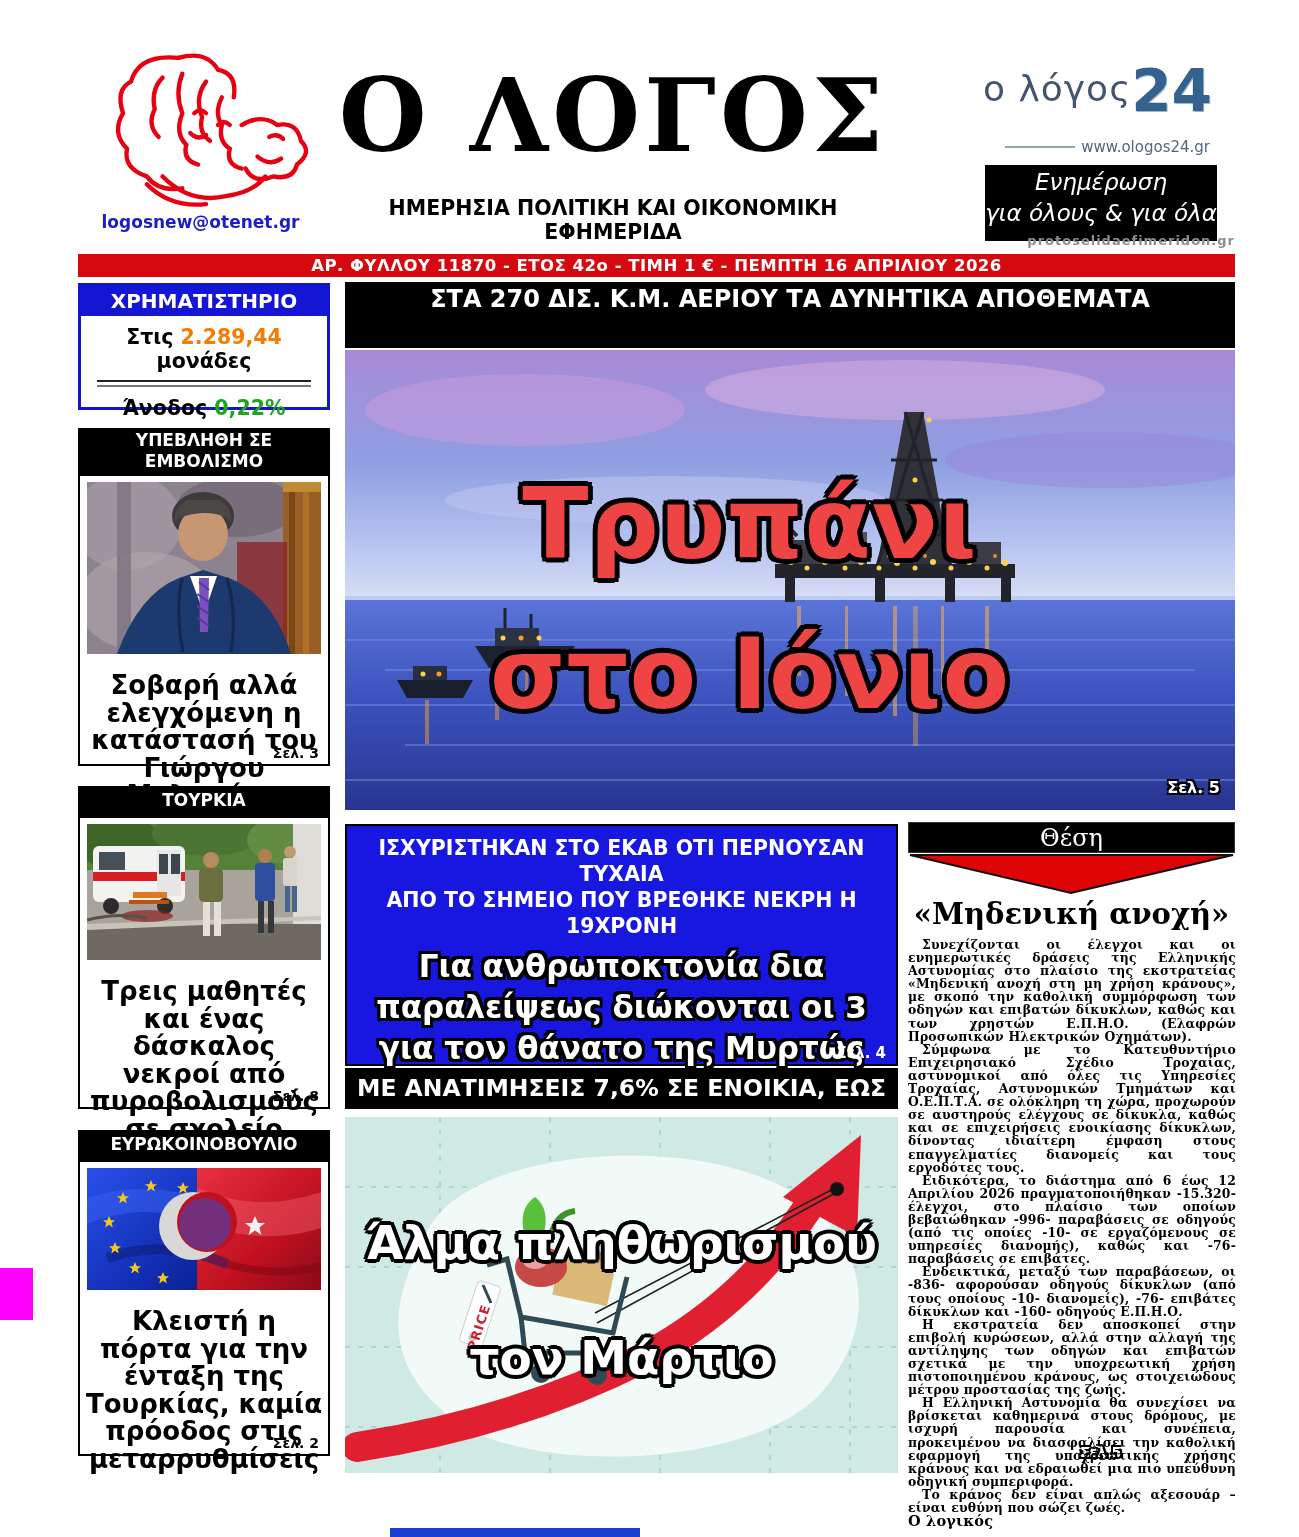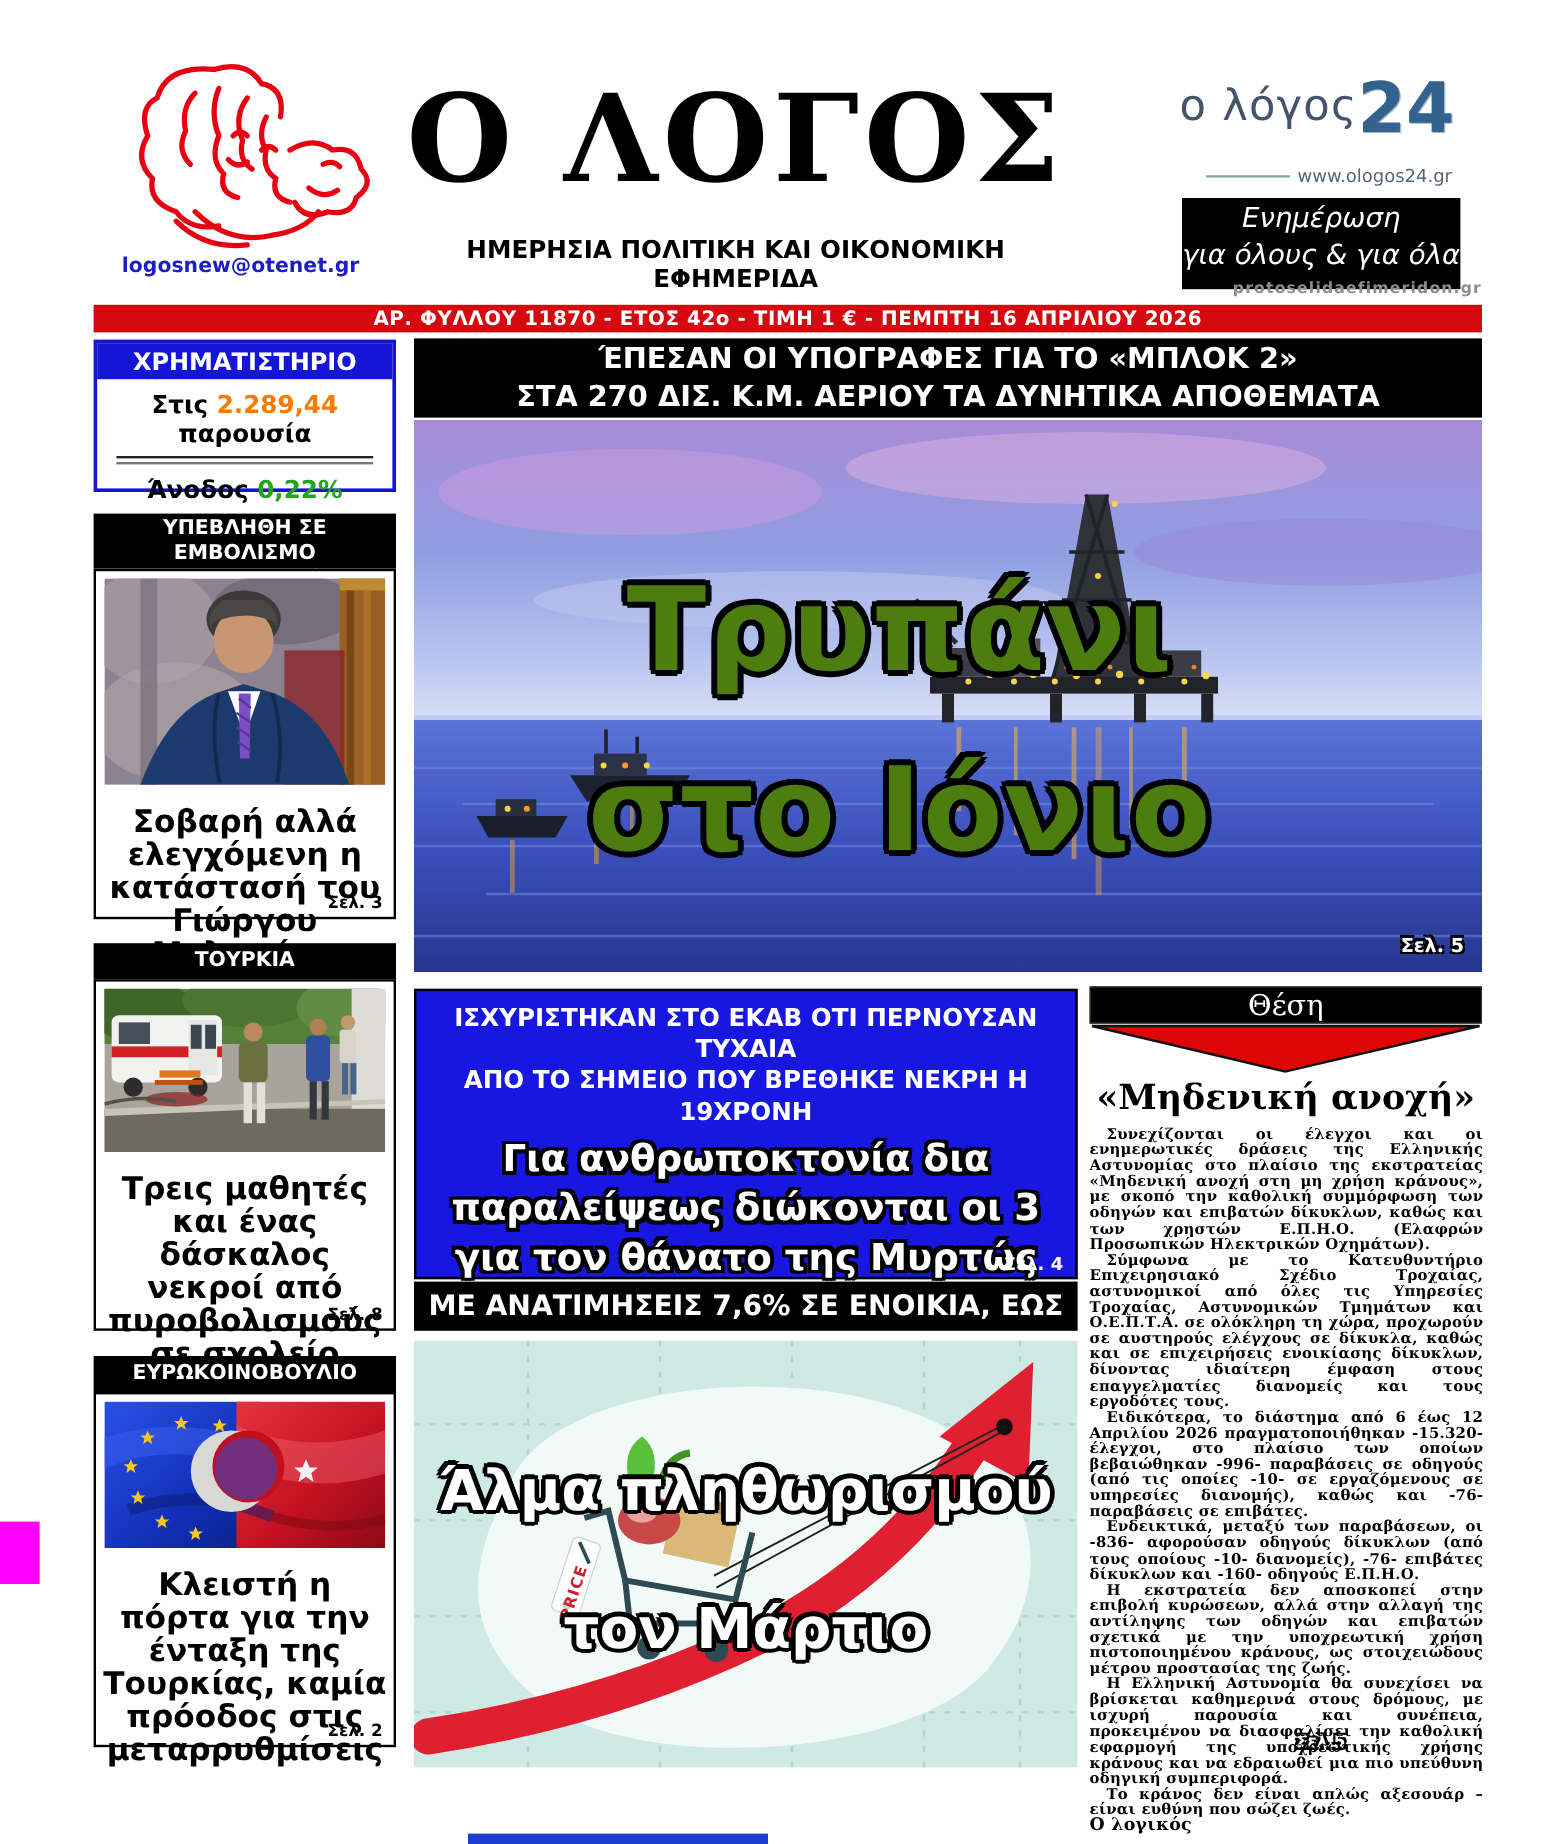"ΈΠΕΣΑΝ ΟΙ ΥΠΟΓΡΑΦΕΣ ΓΙΑ ΤΟ" div { html: <div>ΈΠΕΣΑΝ ΟΙ ΥΠΟΓΡΑΦΕΣ ΓΙΑ ΤΟ «ΜΠΛΟΚ 2»</div> -> none }
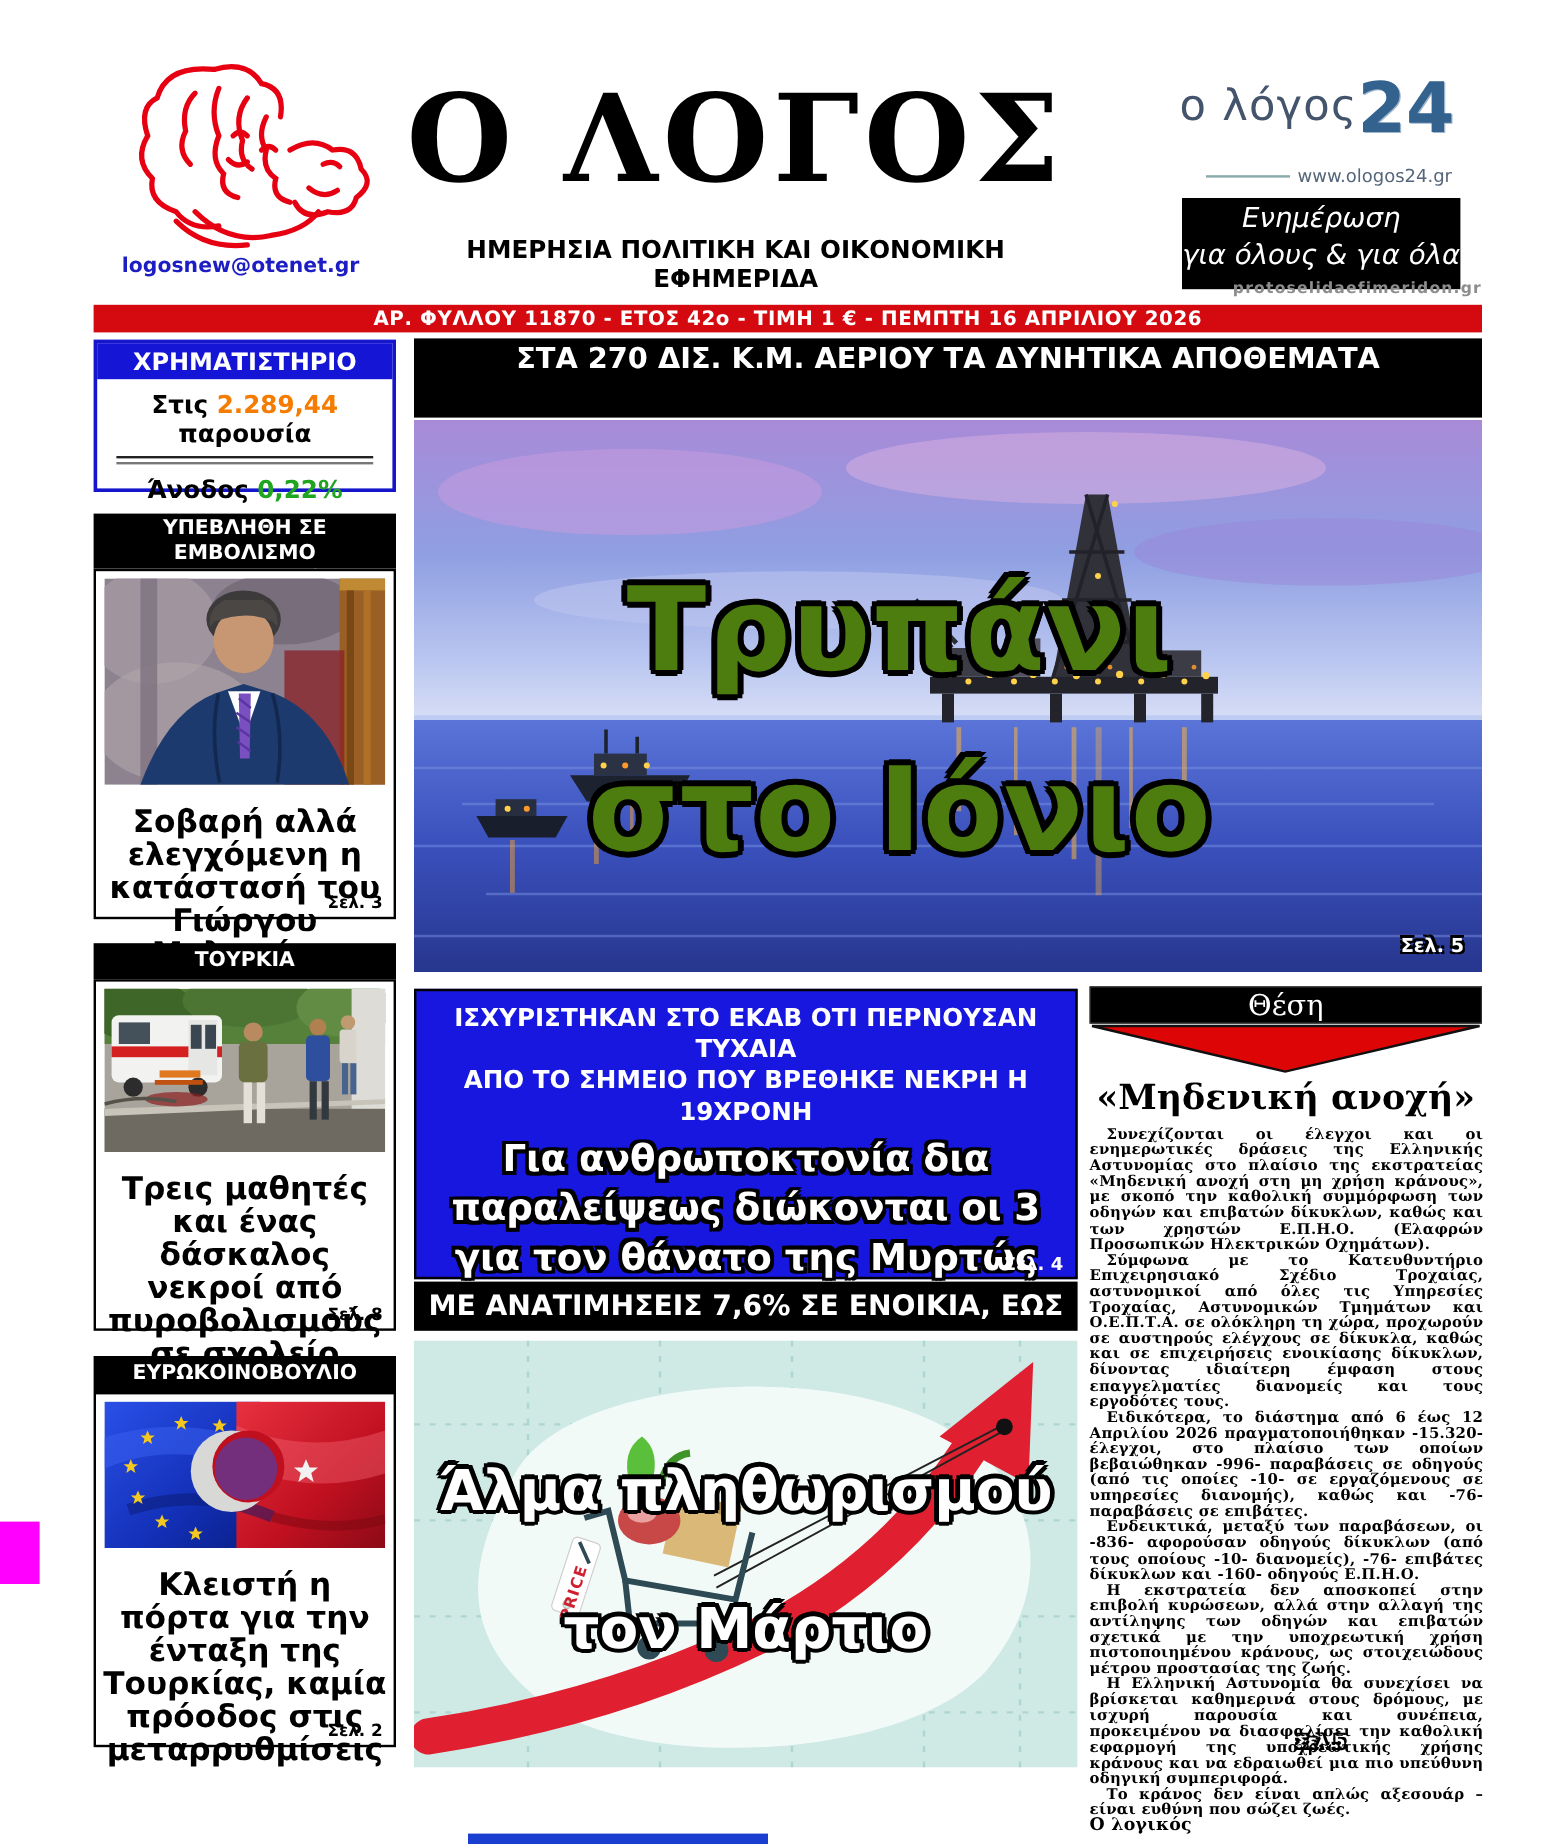"παρουσία" span { text: παρουσία -> μονάδες }
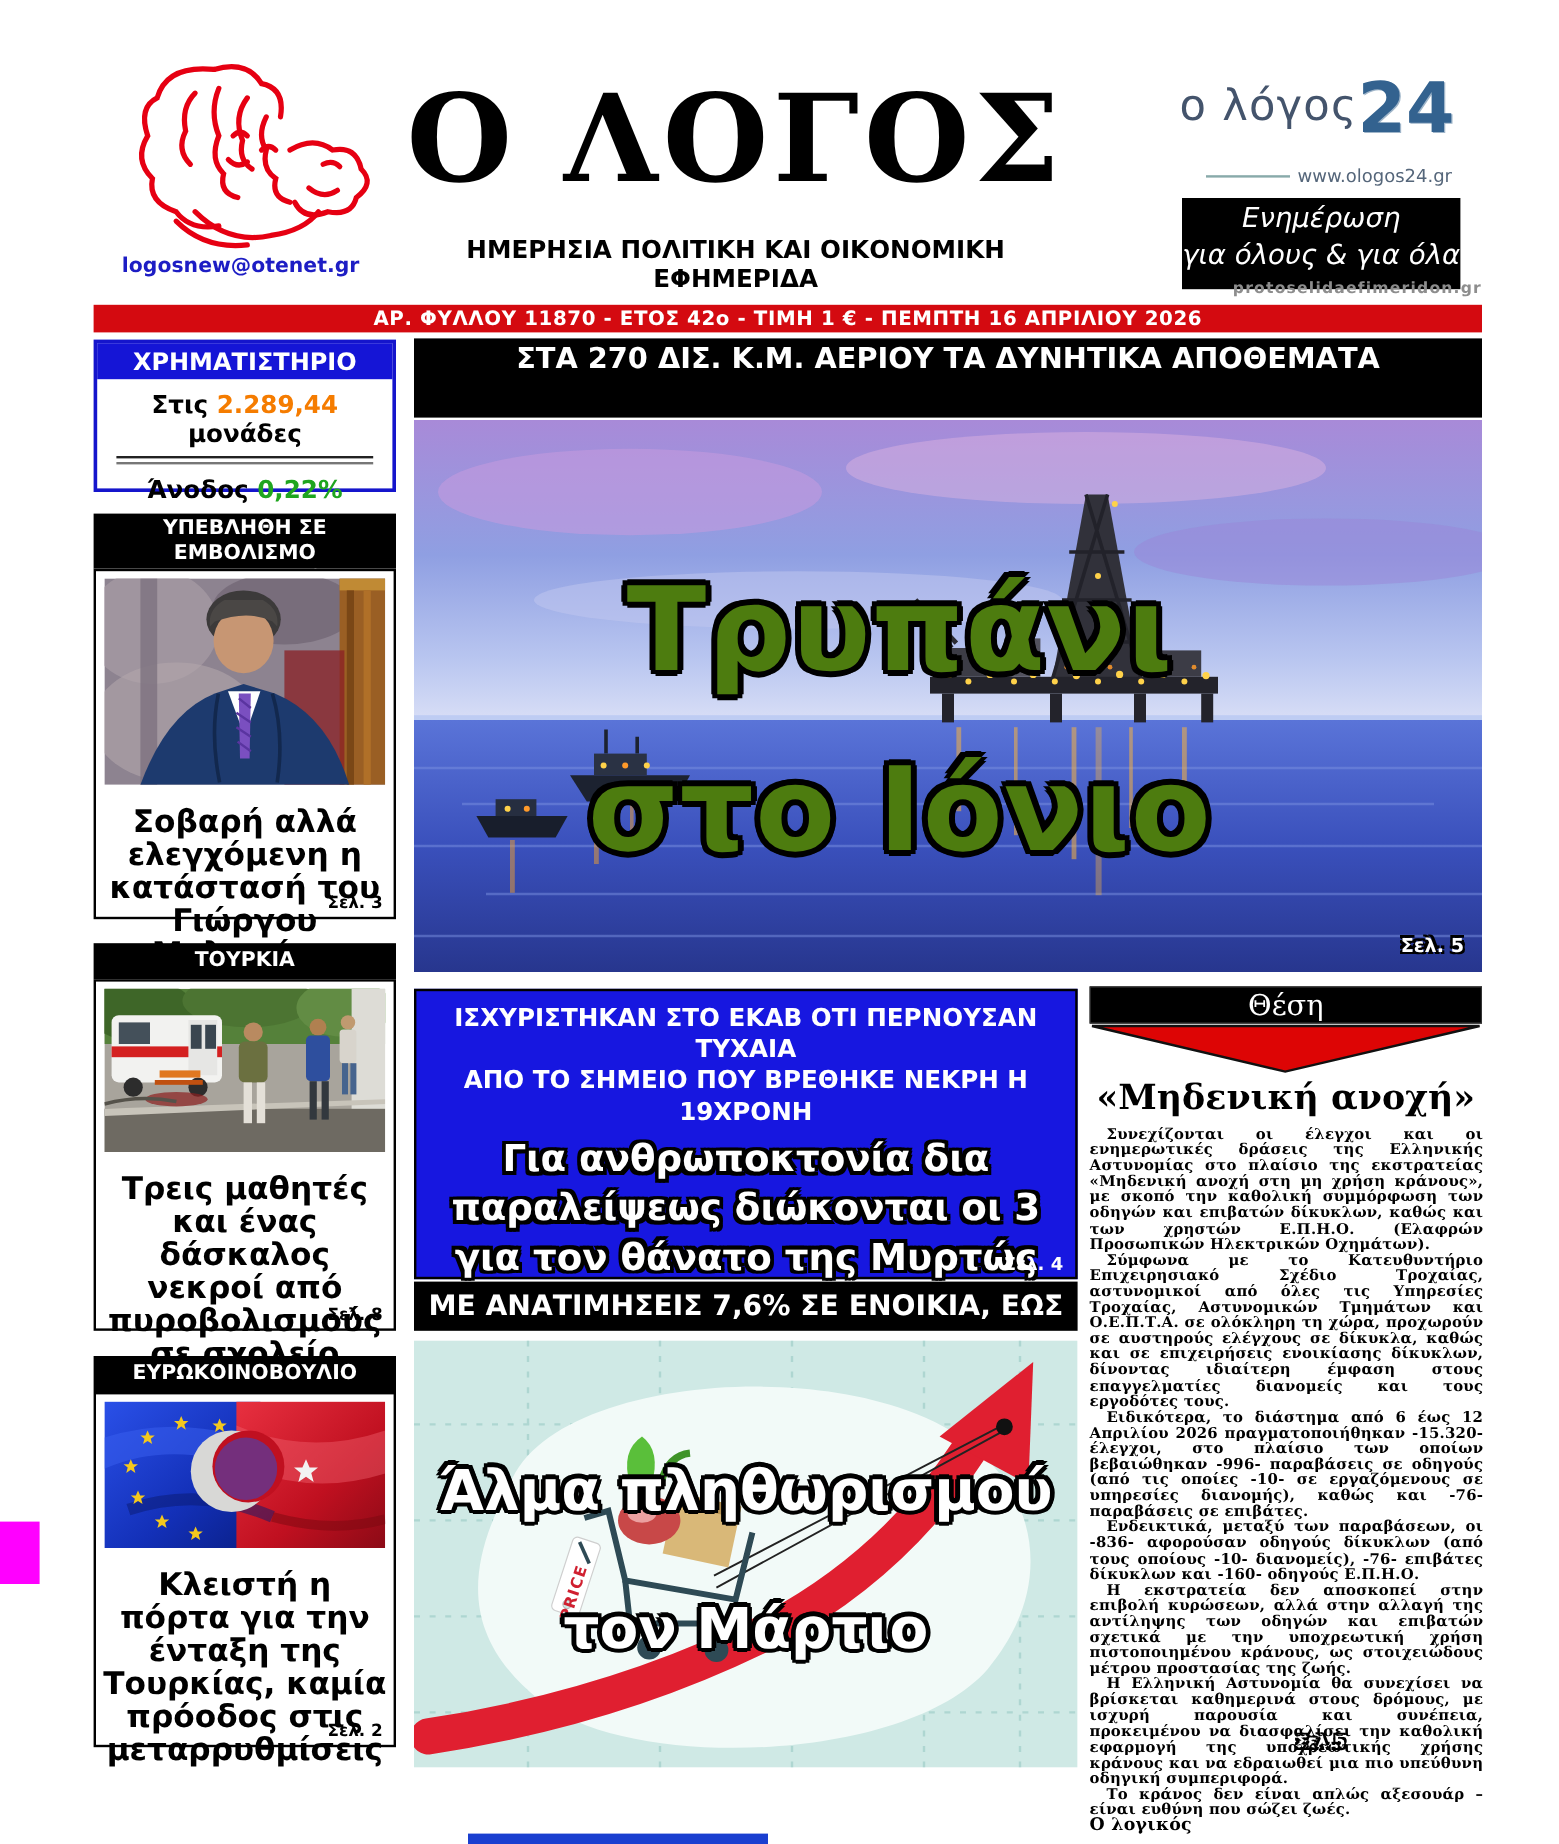"Τρυπάνι" #lead-headline { color: #4d7c0f -> #ef4444 }
